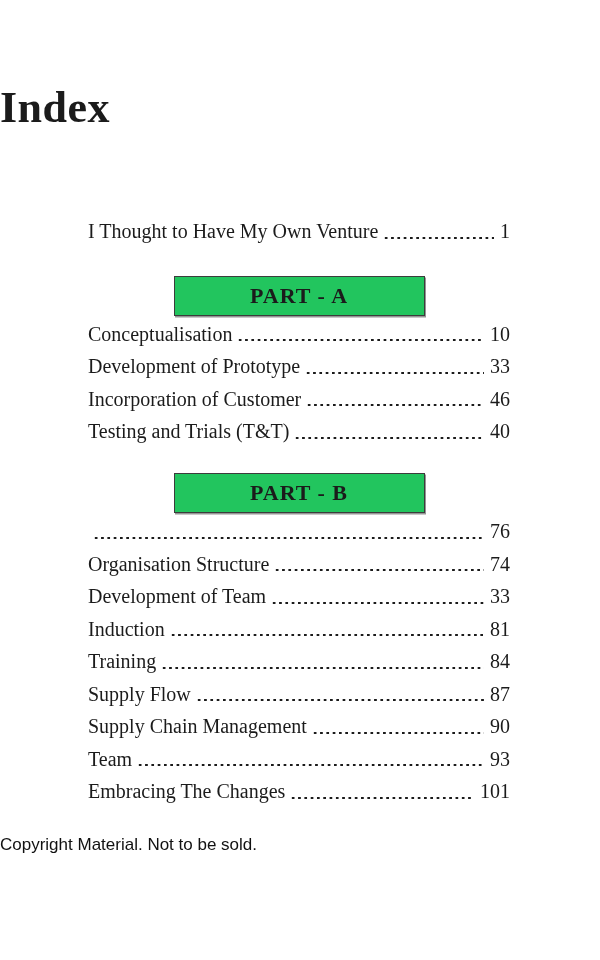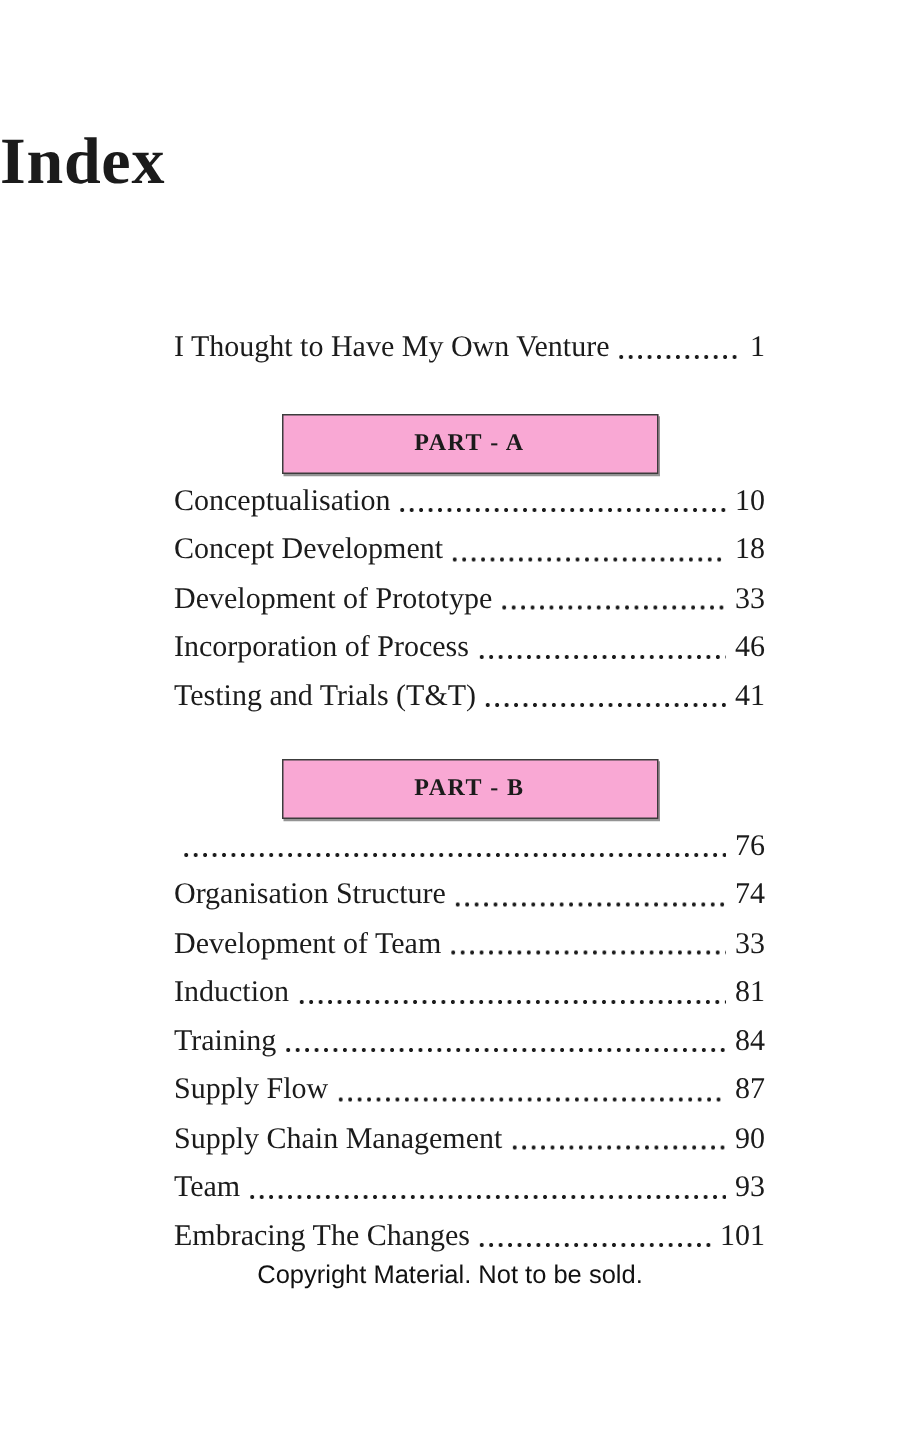"I Thought to Have My" .content { margin-left: 116px -> 88px }
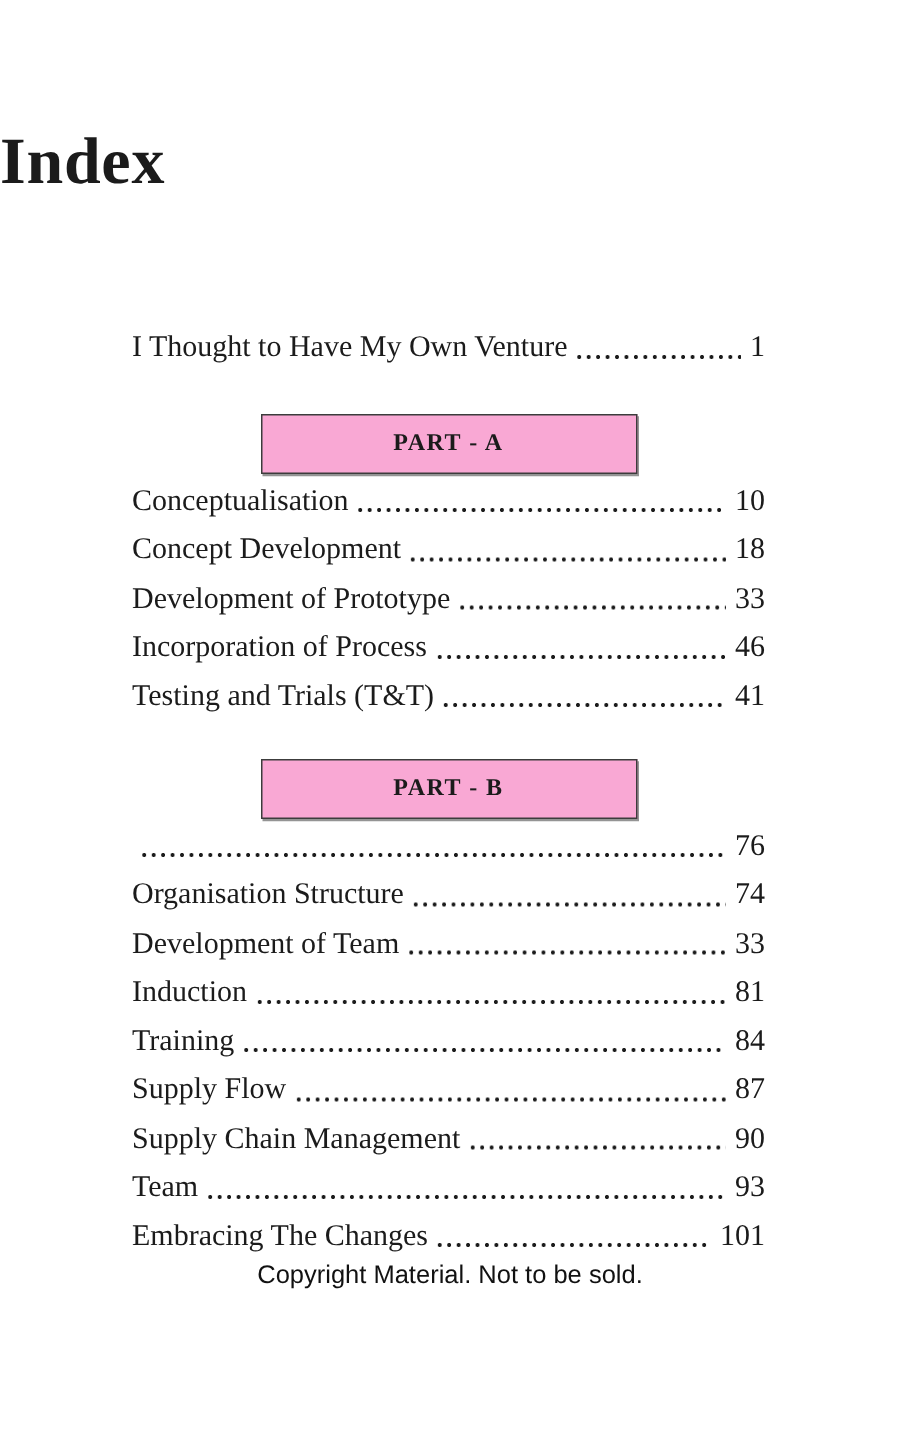"PART - A" .part-box { background: #f9a8d4 -> #22c55e; font-size: 16px -> 22px }
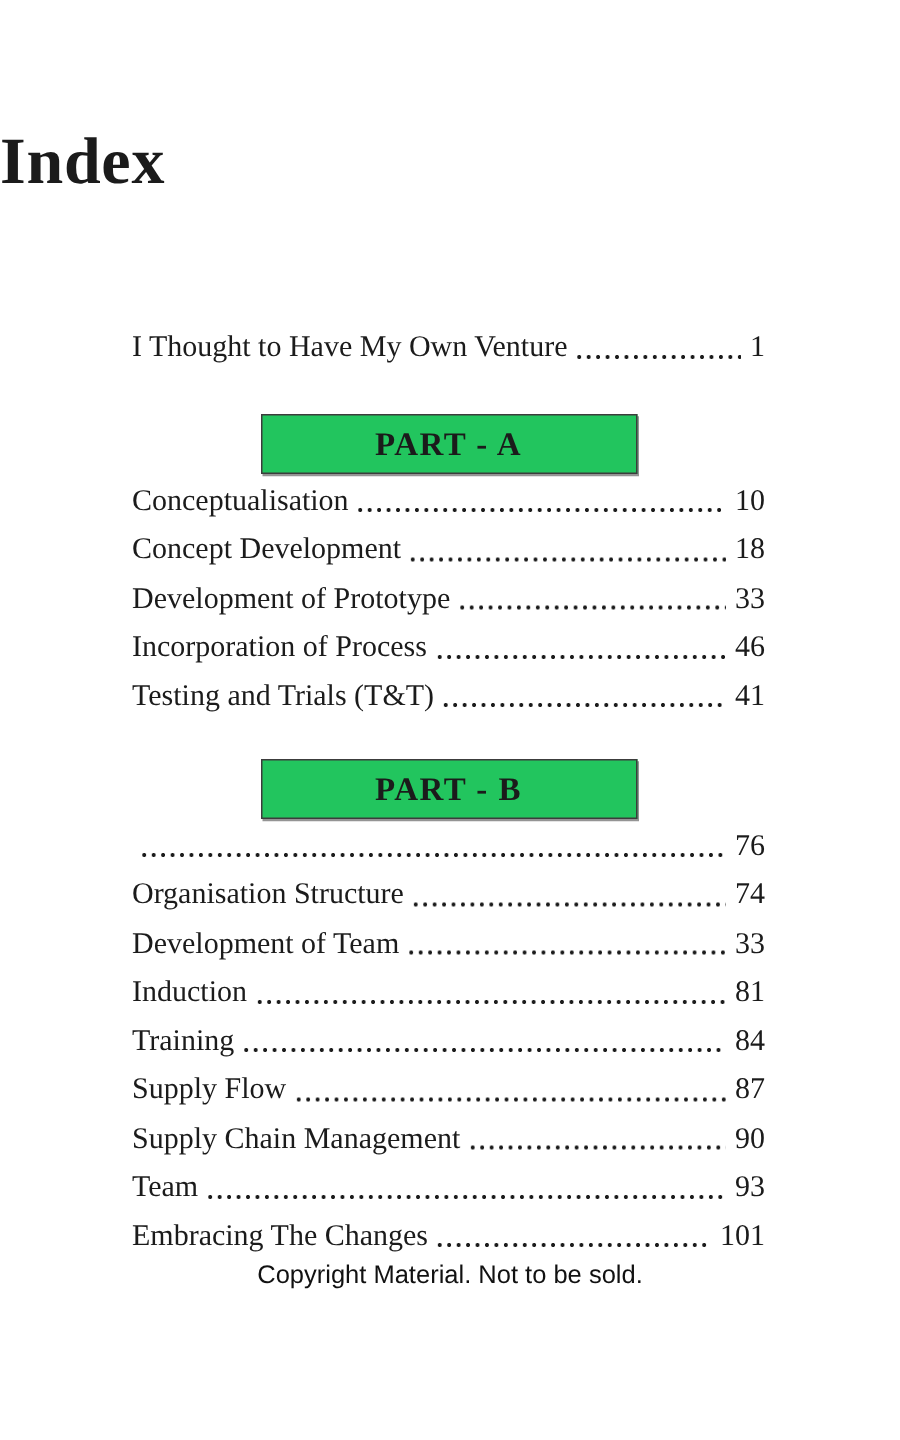"Concept Development" div.entry { html: <div> <span>Concept Development</span> <span></span> <span>18</span> </div> -> none }
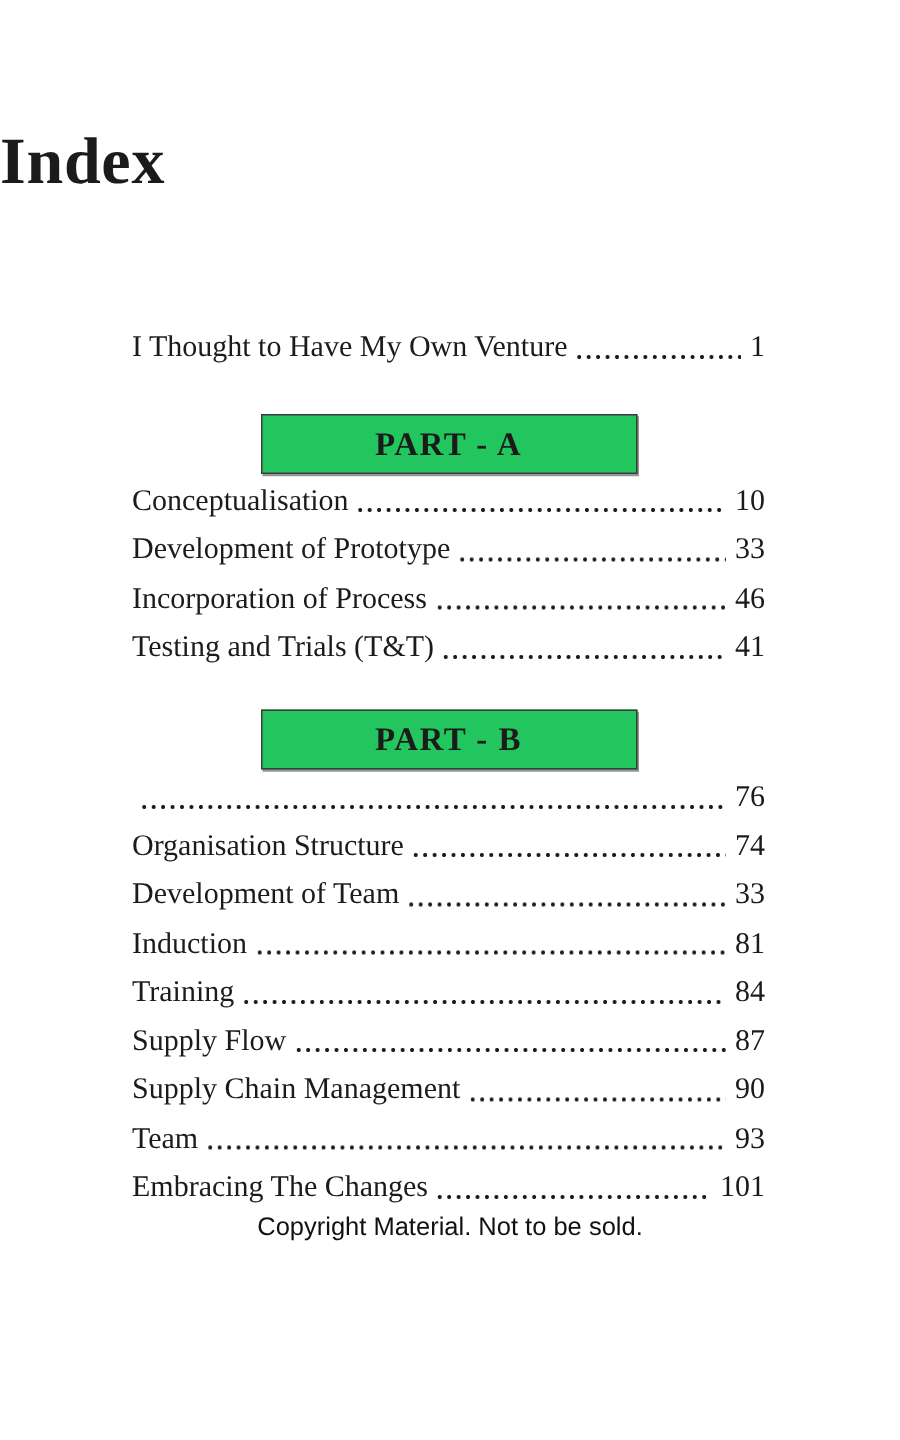"Incorporation of Process" span.label { text: Process -> Customer }
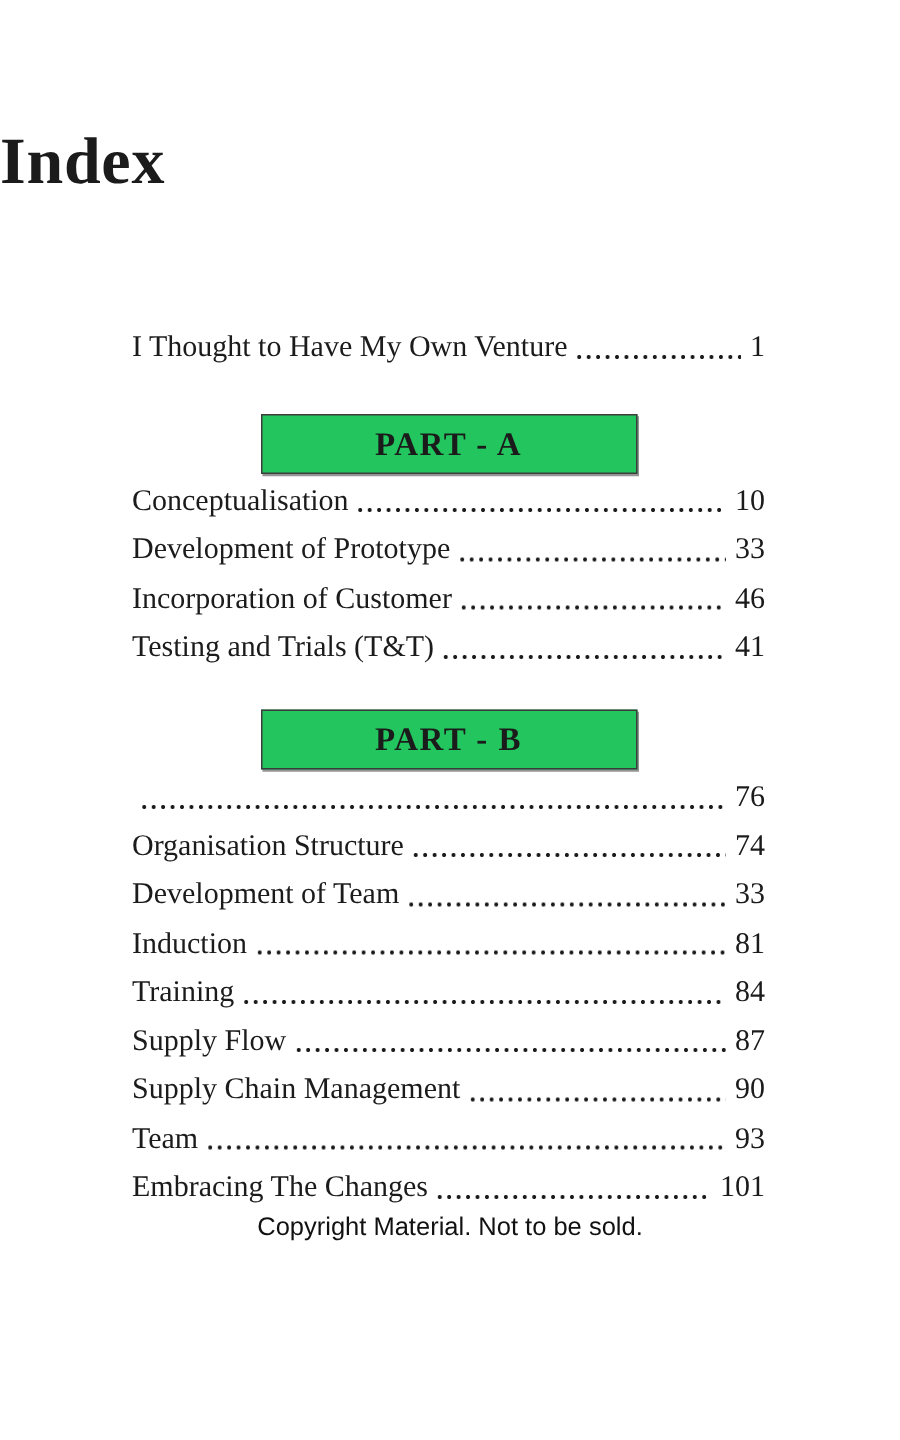"41" span.pagenum { text: 41 -> 40 }
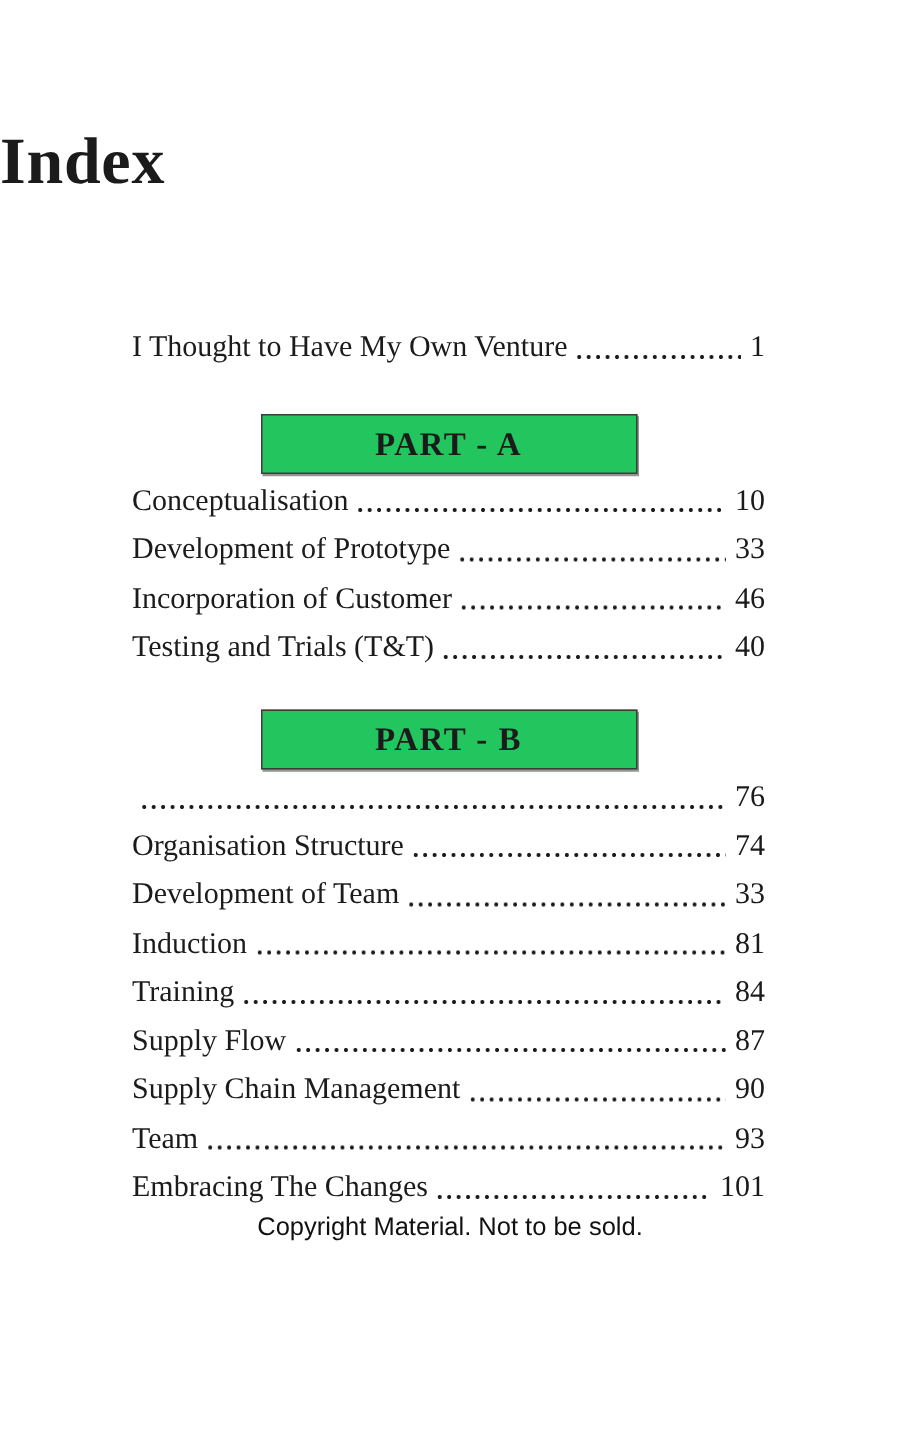"Copyright Material. Not to be" .footer { margin-top: none -> 27px; text-align: center -> none }
